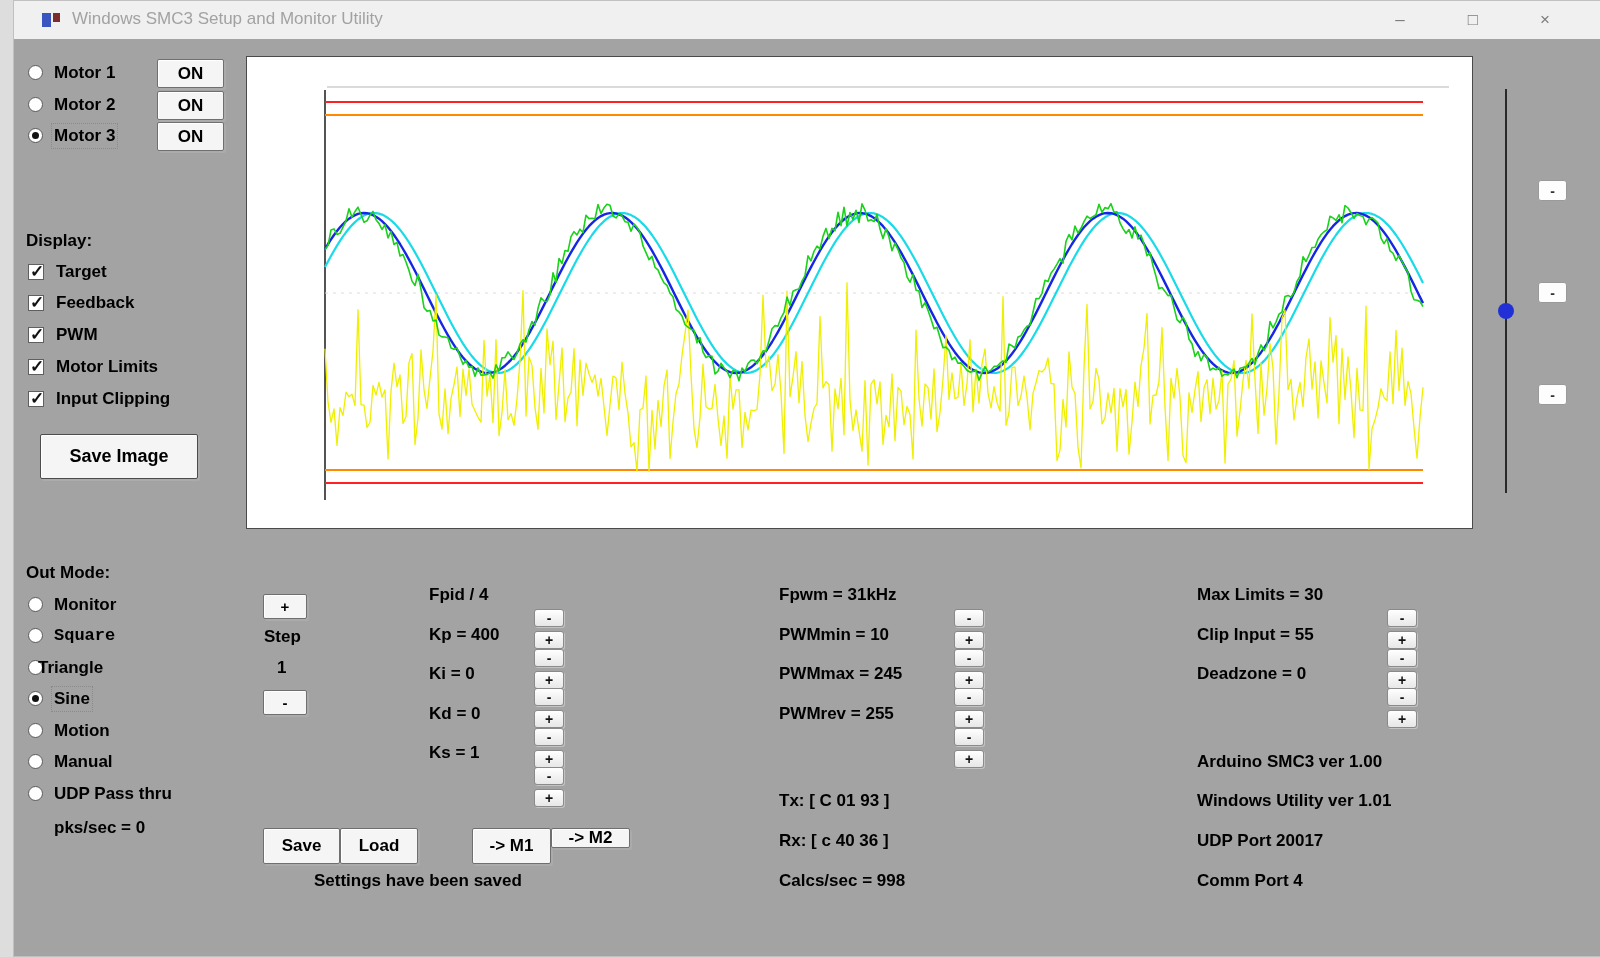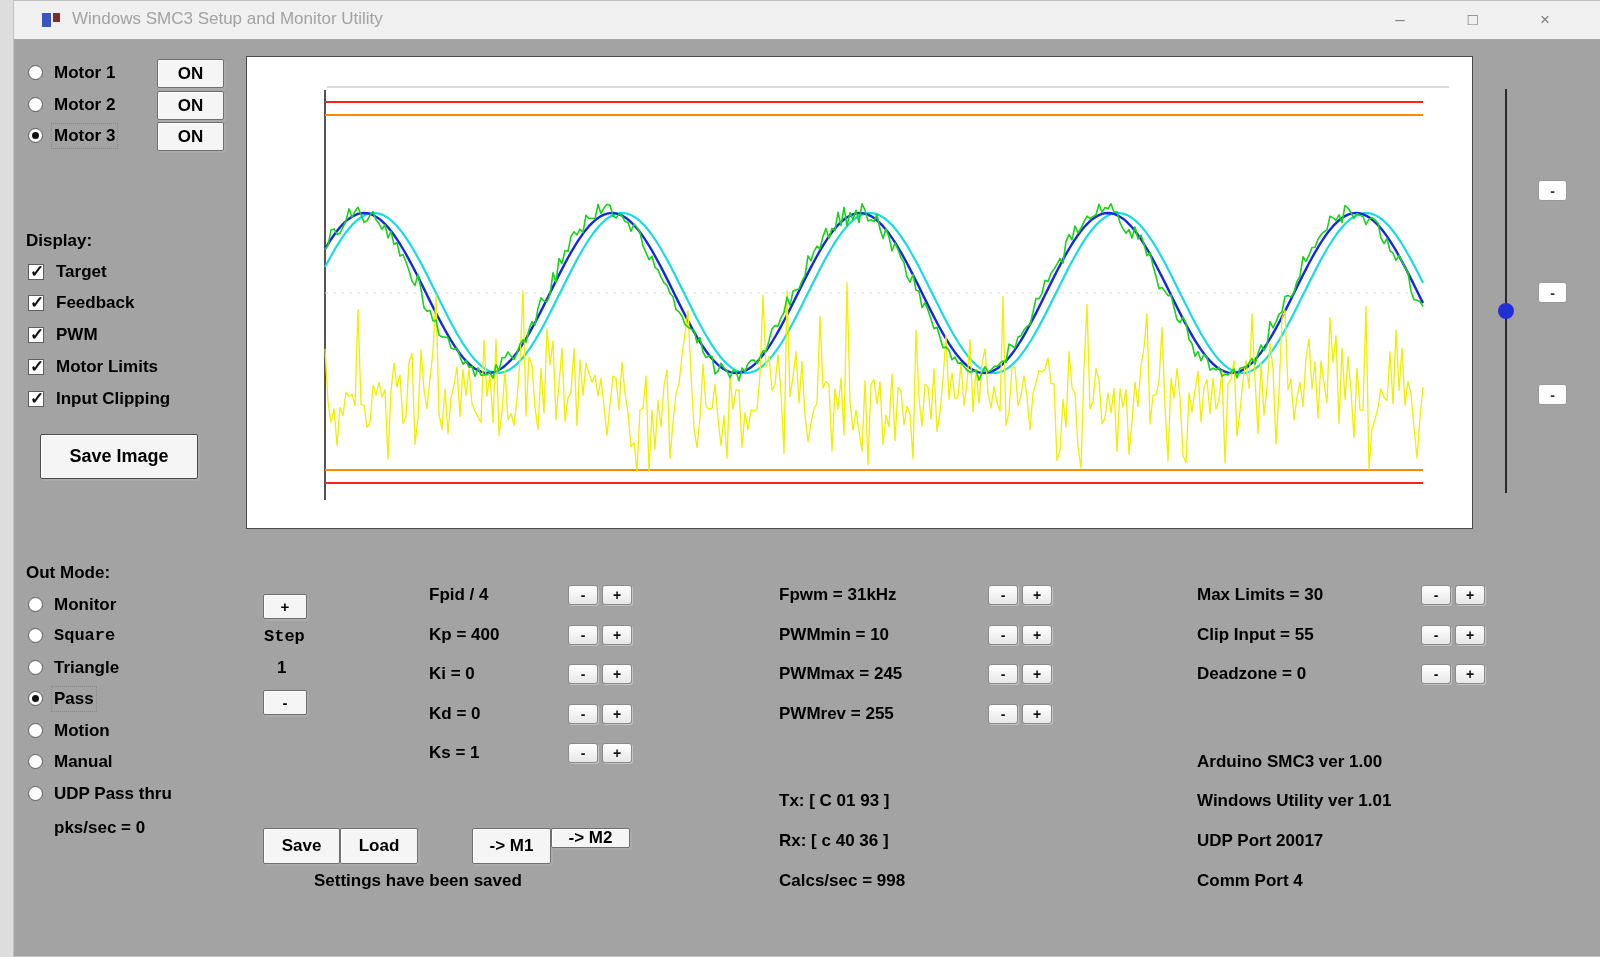"Fpid / 4" .prow { align-items: flex-start -> flex-end; flex-direction: none -> column }
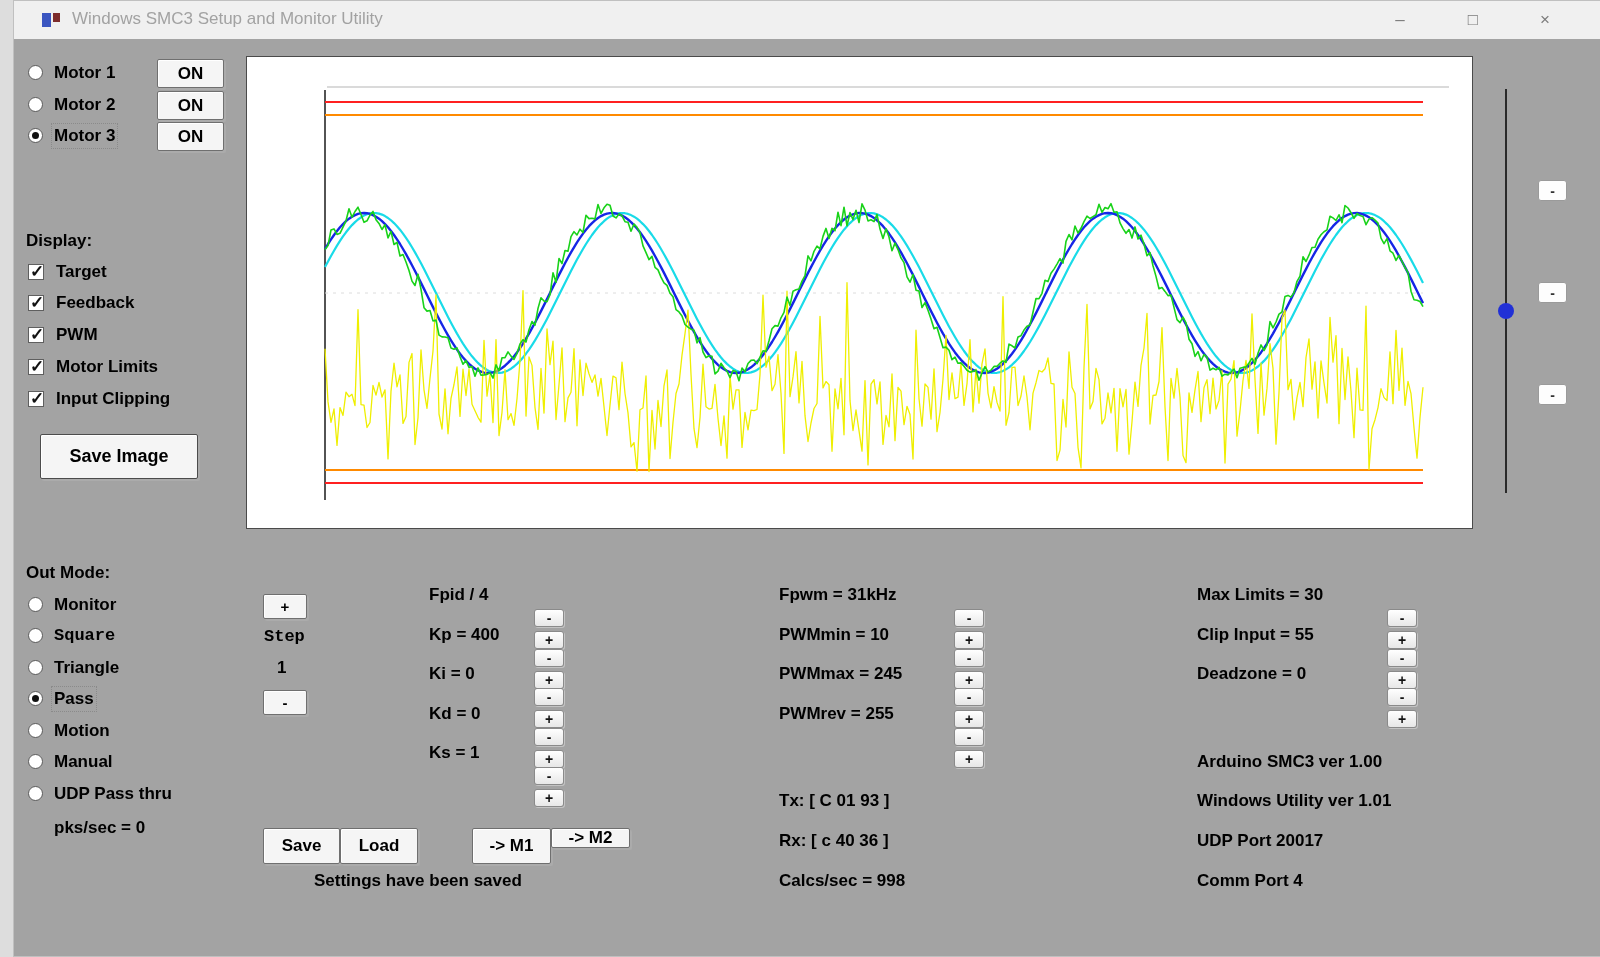"Step" span.lbl { font-family: Liberation Mono, monospace -> none }
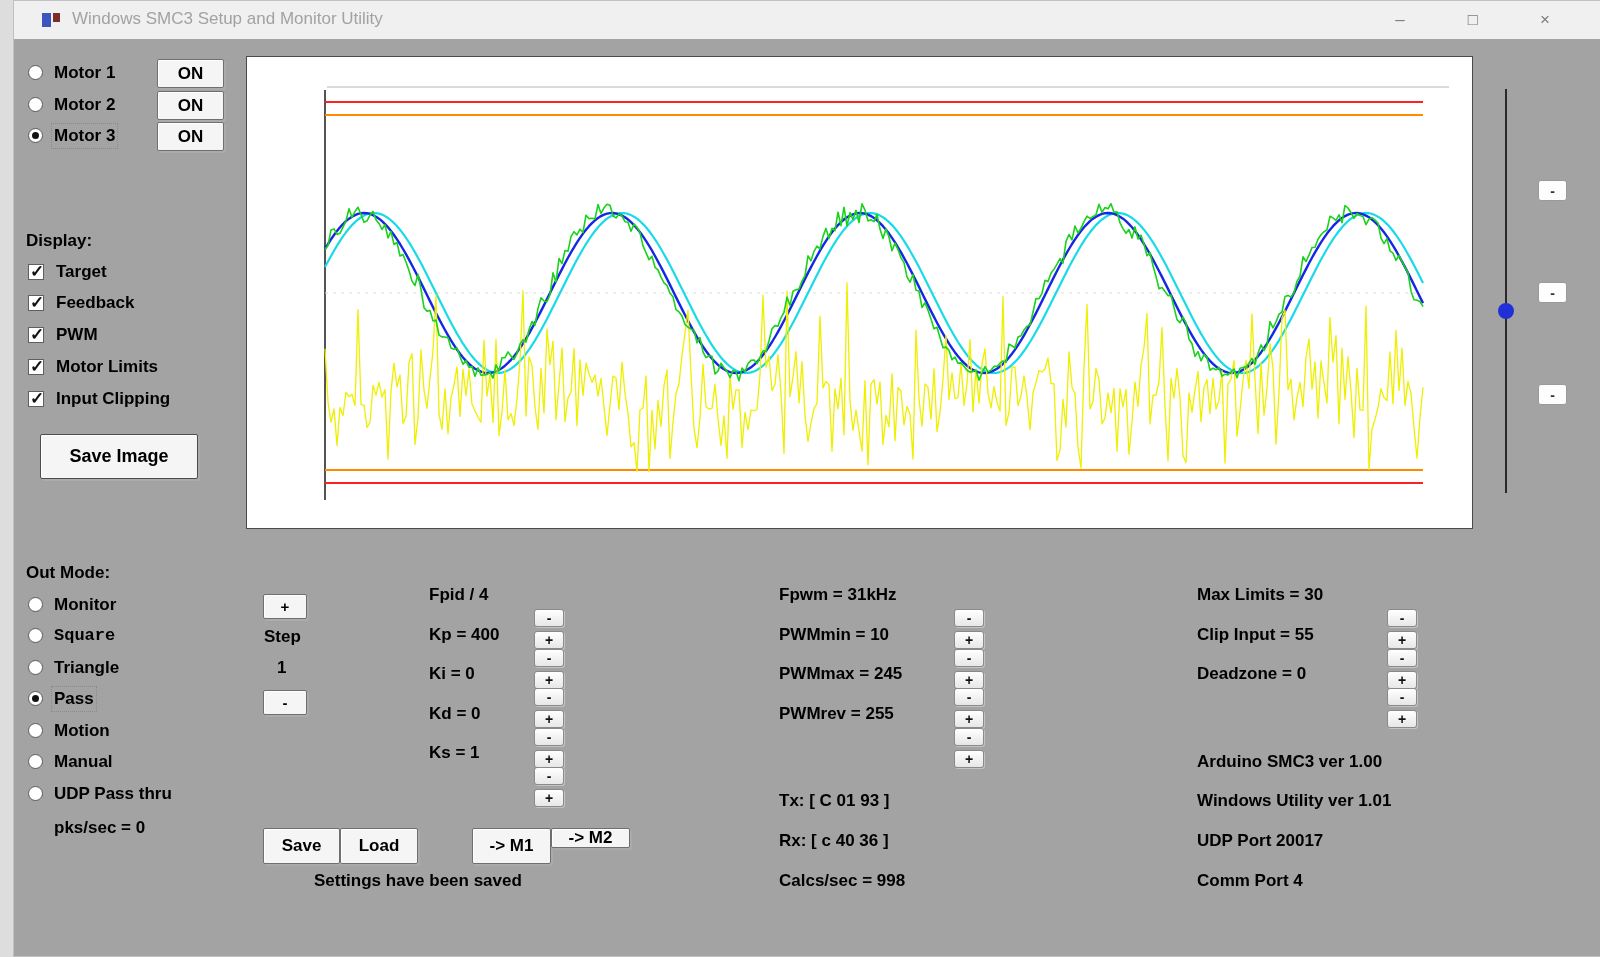"Triangle" span.lbl { left: 40px -> 24px }
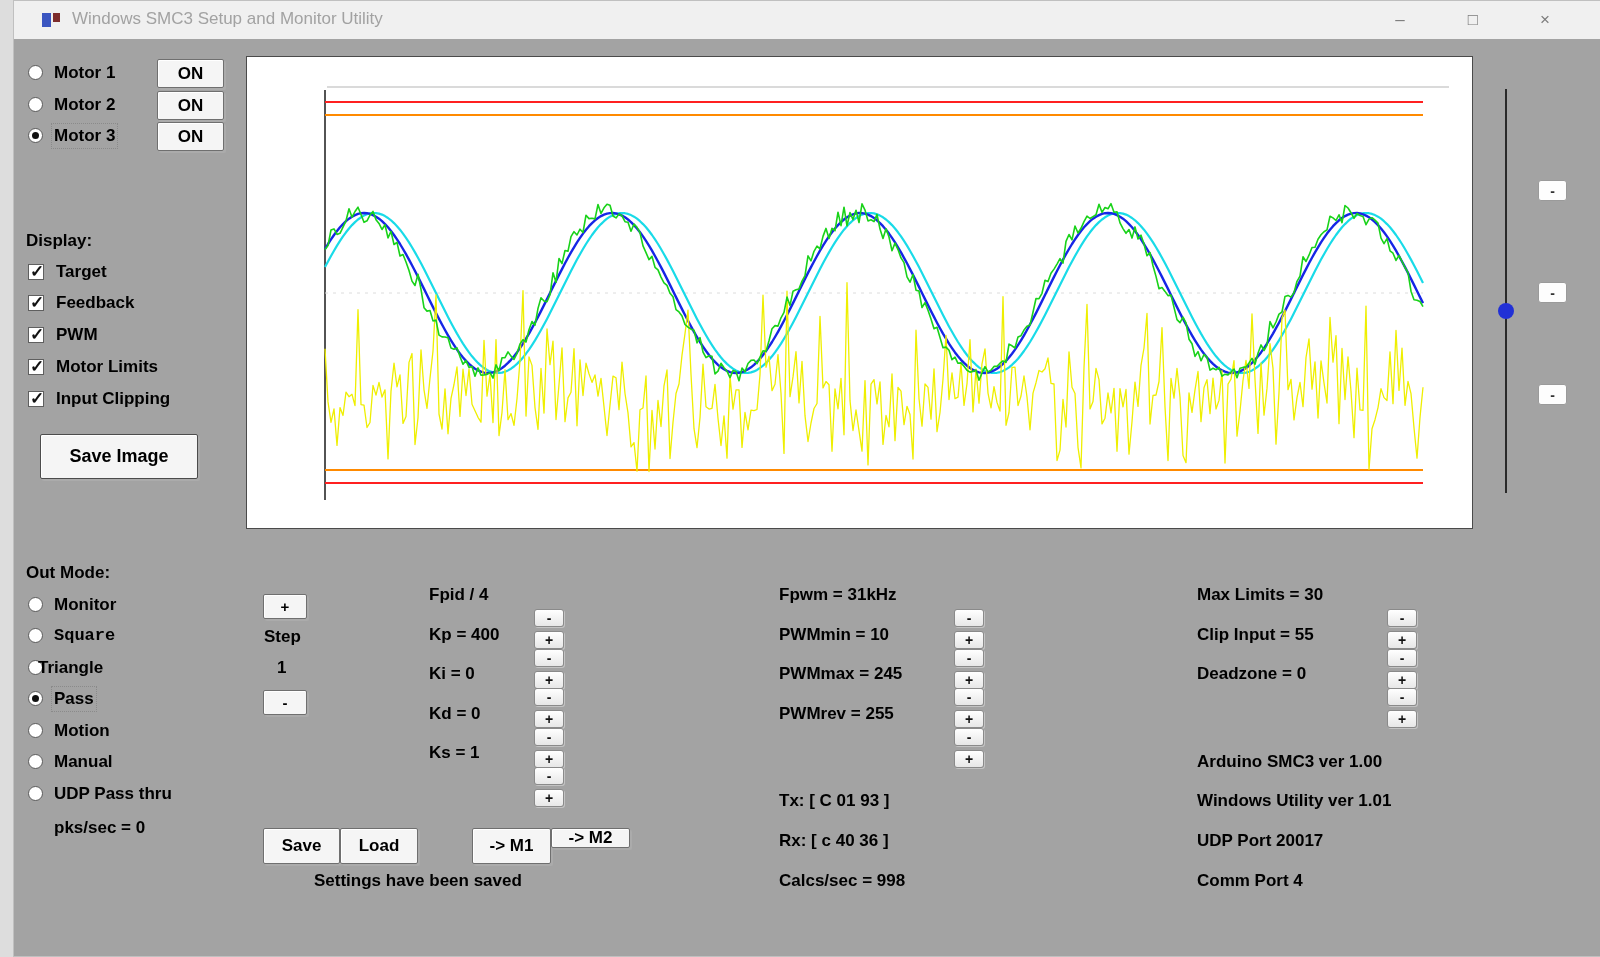"Pass" span.lbl { text: Pass -> Sine }
